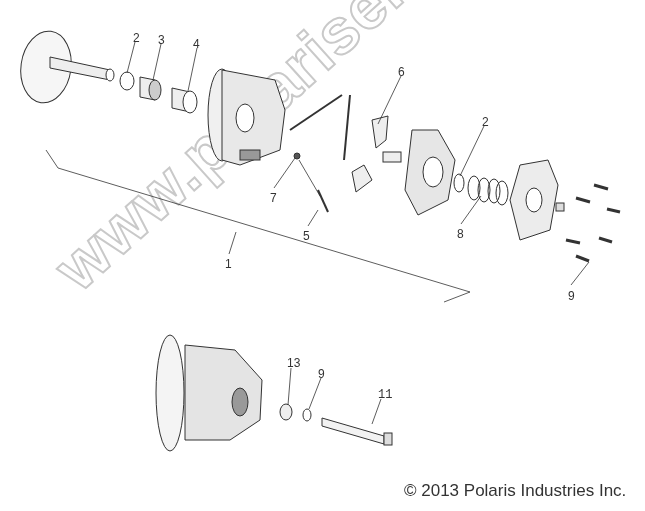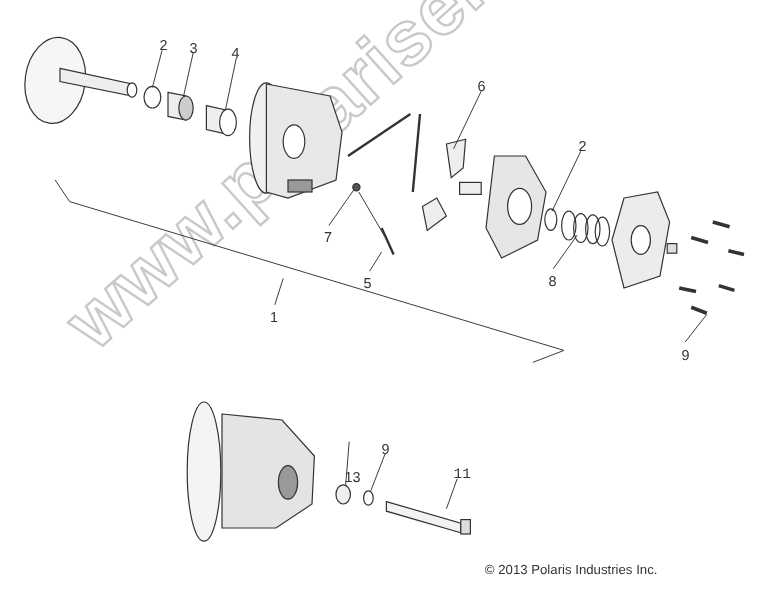"13" span.callout { margin-top: 35px -> none }
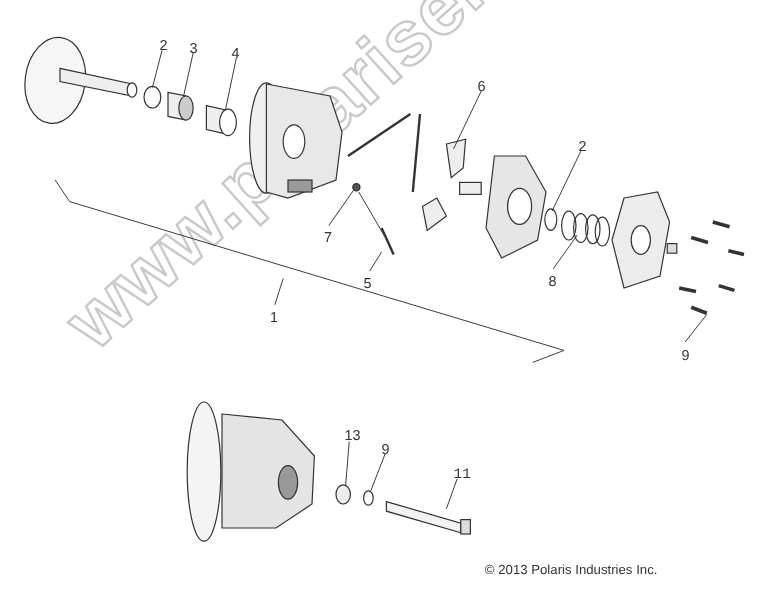"© 2013 Polaris Industries Inc." .copyright { font-size: 11px -> 17px; top: 469px -> 481px }
